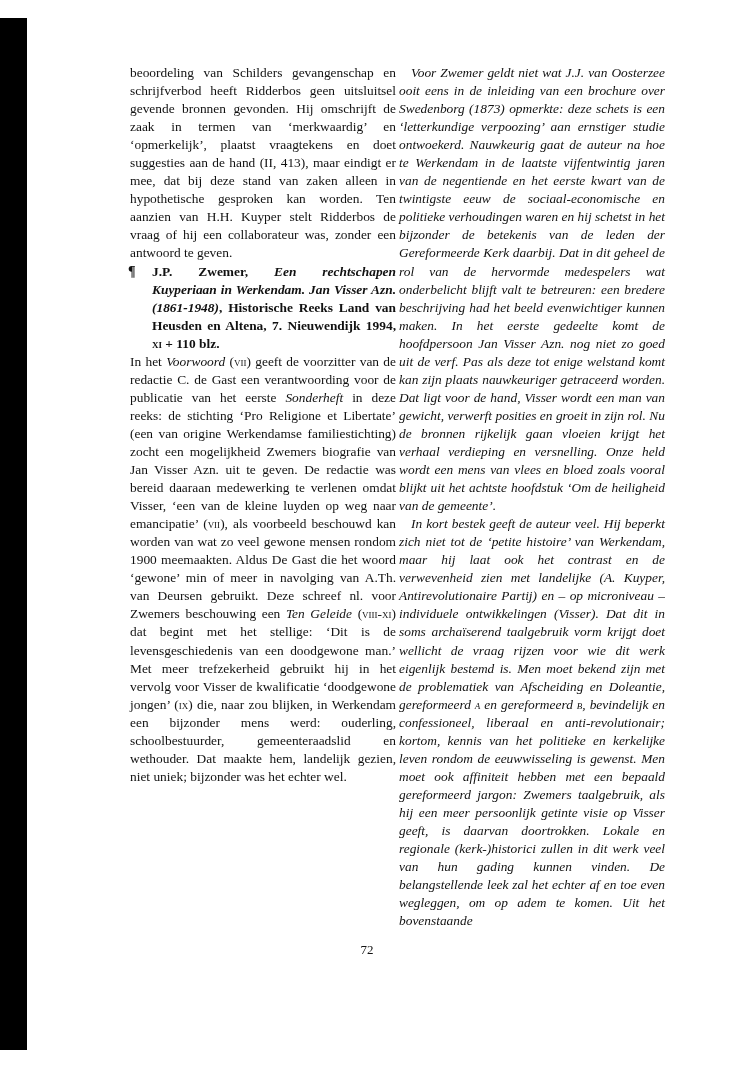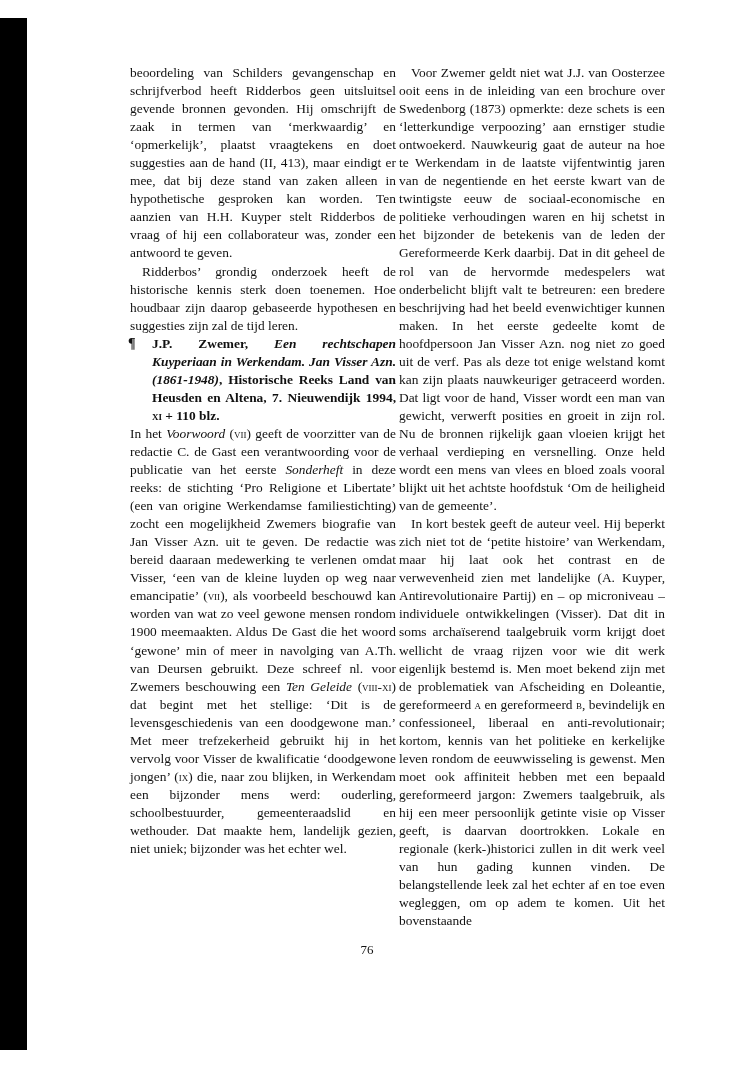"Voor Zwemer geldt niet wat" .indent { font-style: none -> italic }
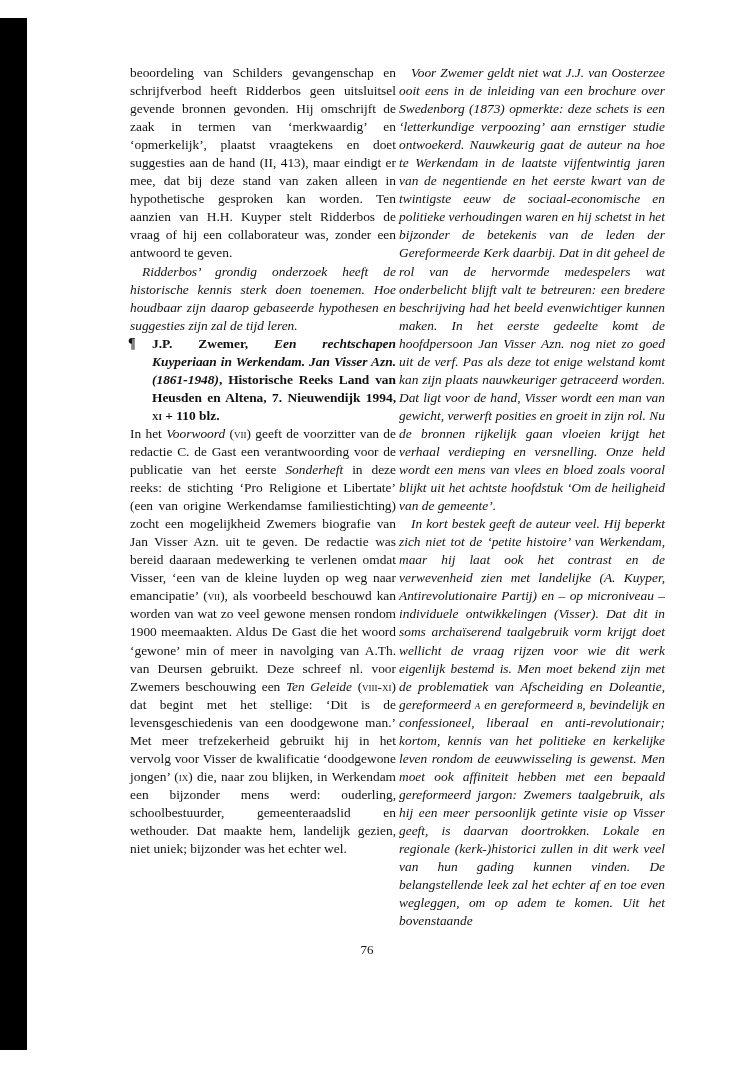"Ridderbos’ grondig onderzoek heeft de" p.indent { html: <p>Ridderbos’ grondig onderzoek heeft de historische kennis sterk doen toenemen. Hoe houdbaar zijn daarop gebaseerde hypothesen en suggesties zijn zal de tijd leren.</p> -> none }
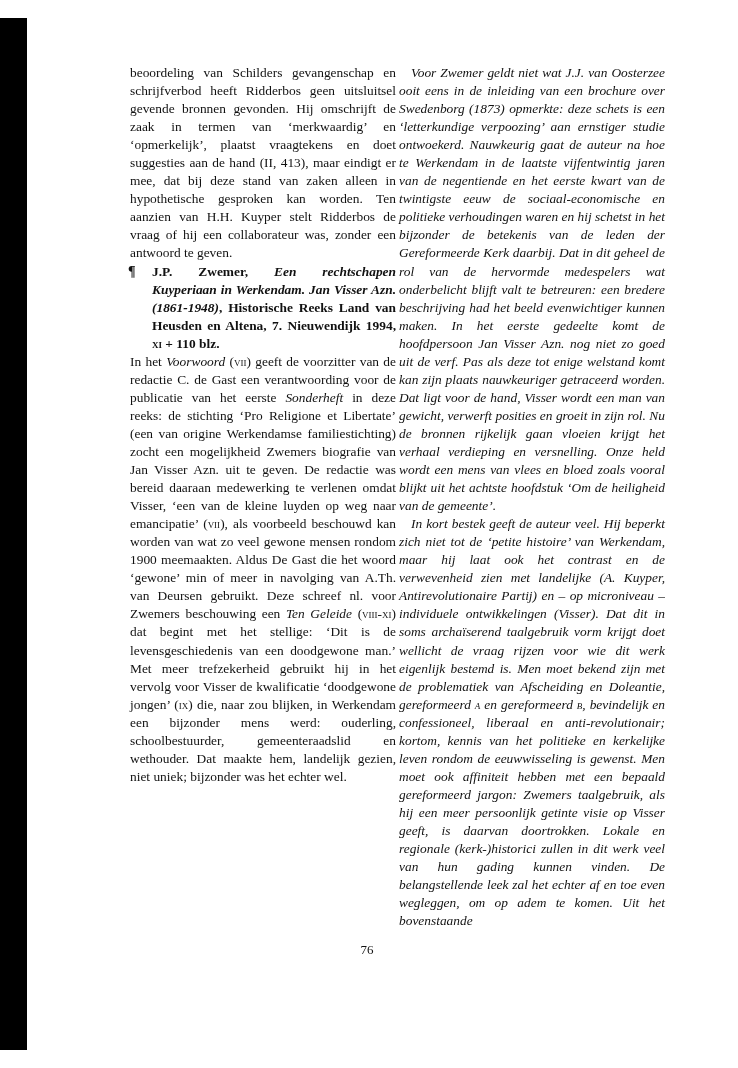"76" div.page-number { text: 76 -> 72 }
